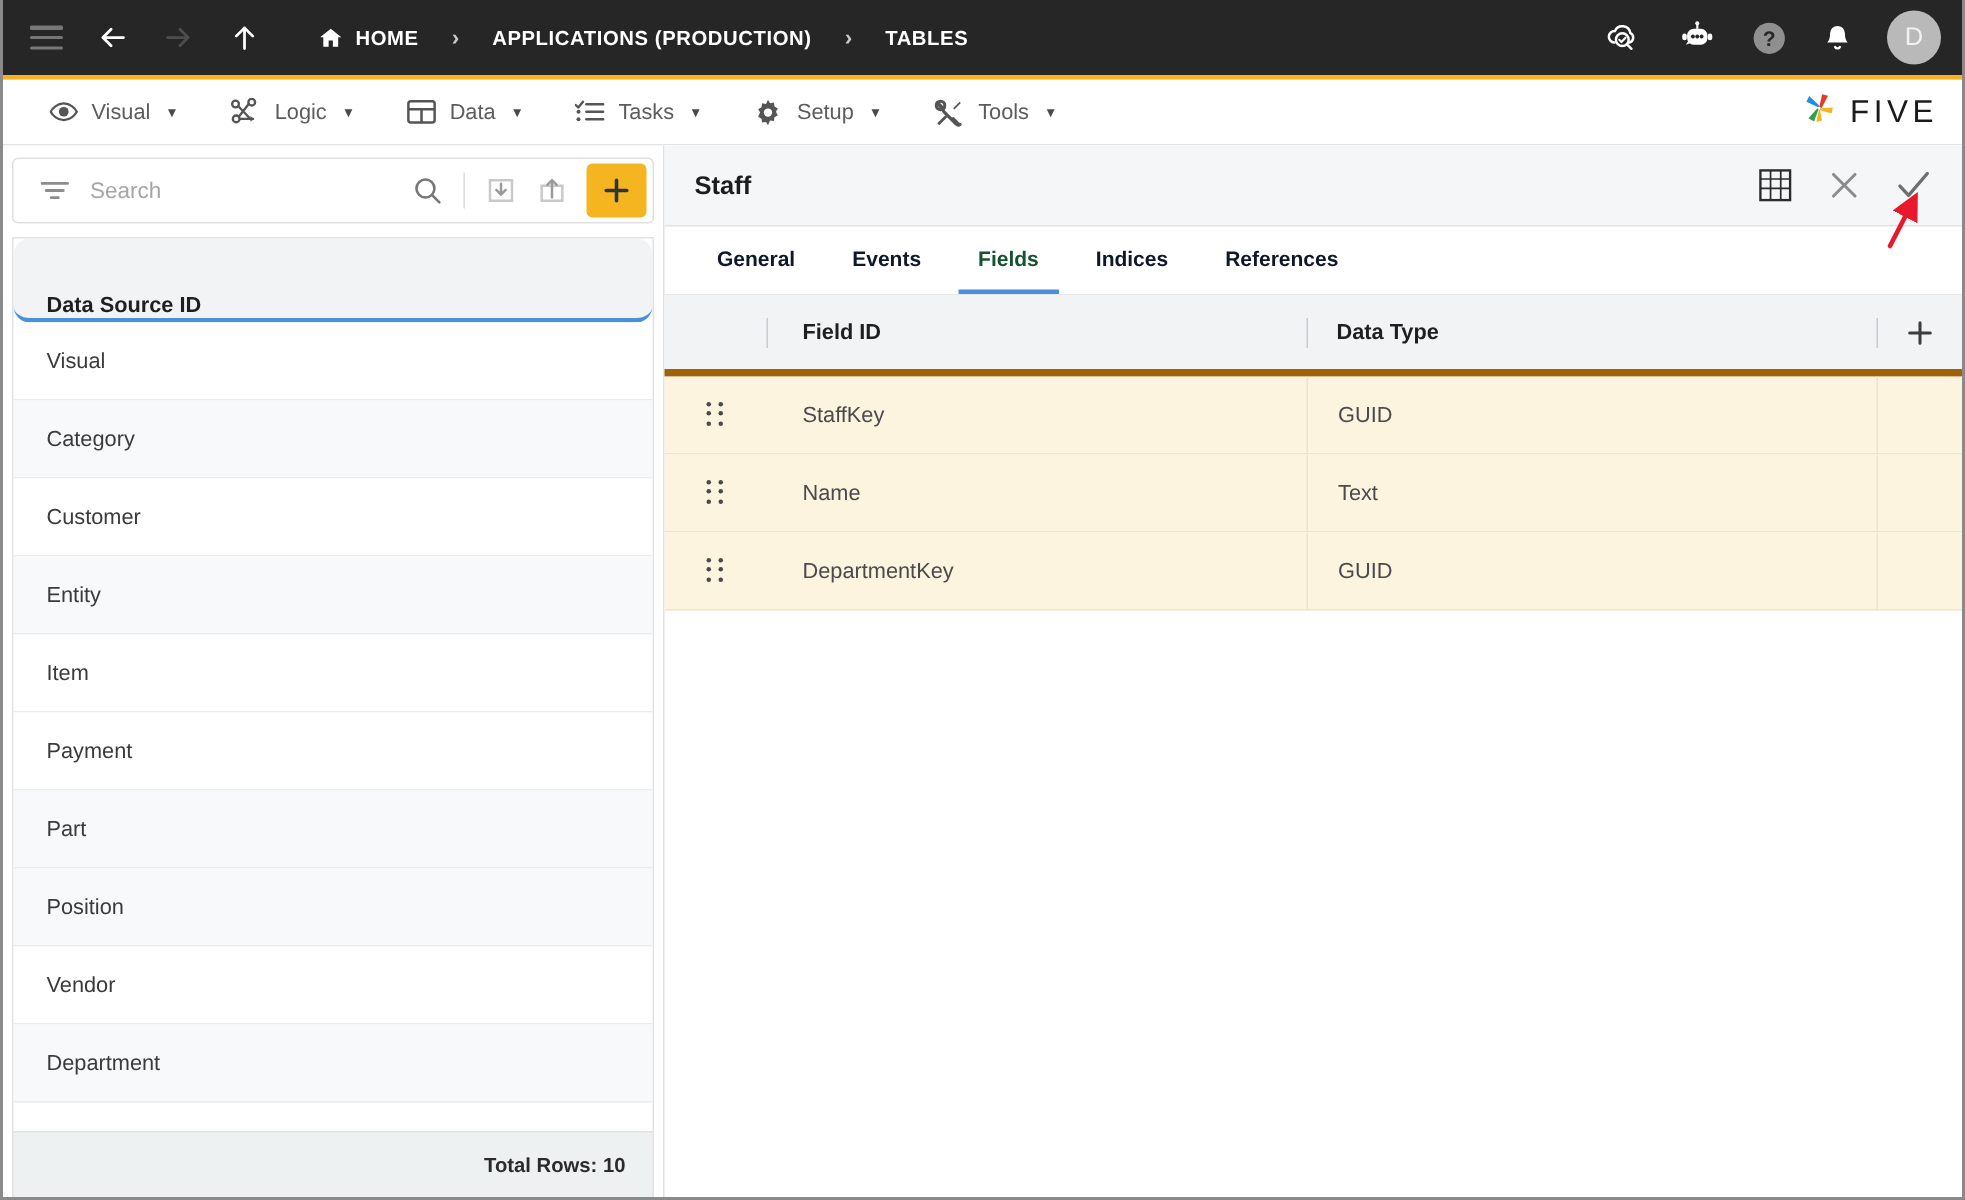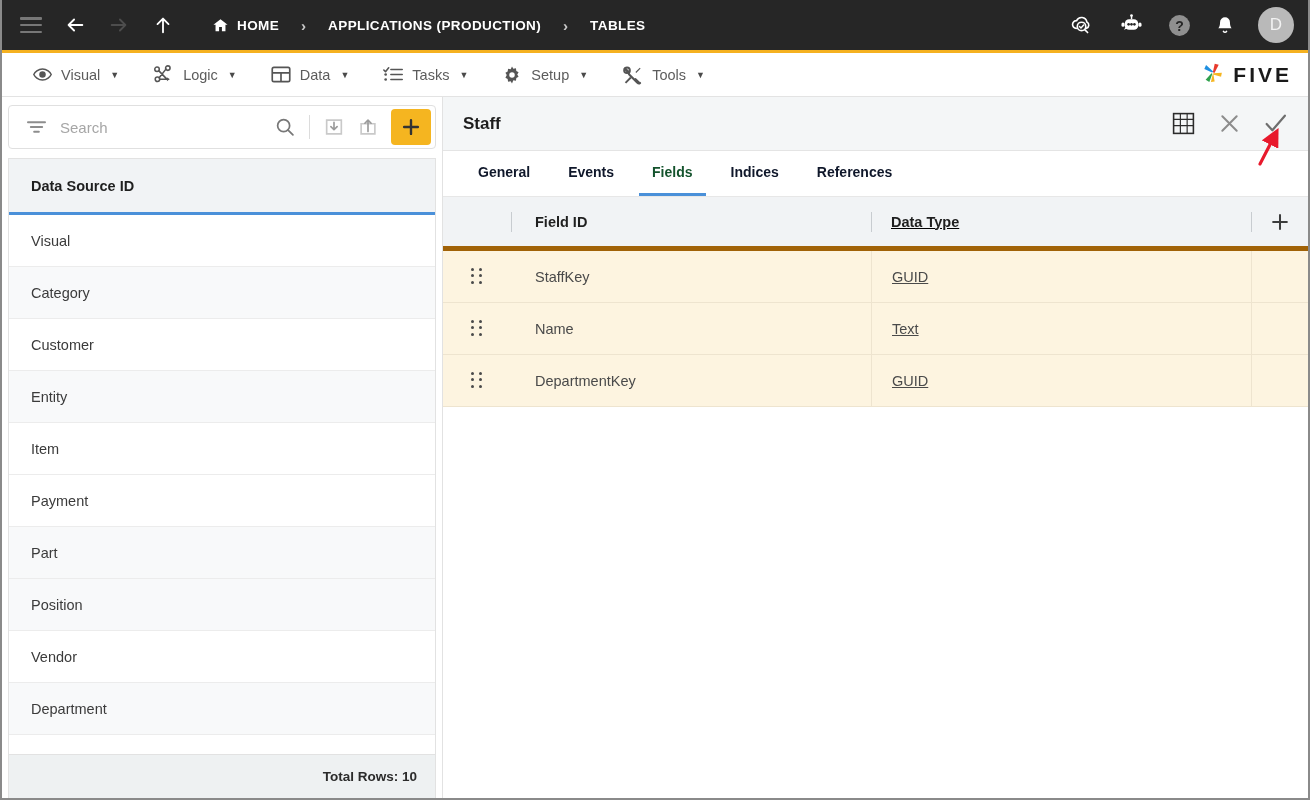"FIVE" .brandword { font-weight: 700 -> 400 }
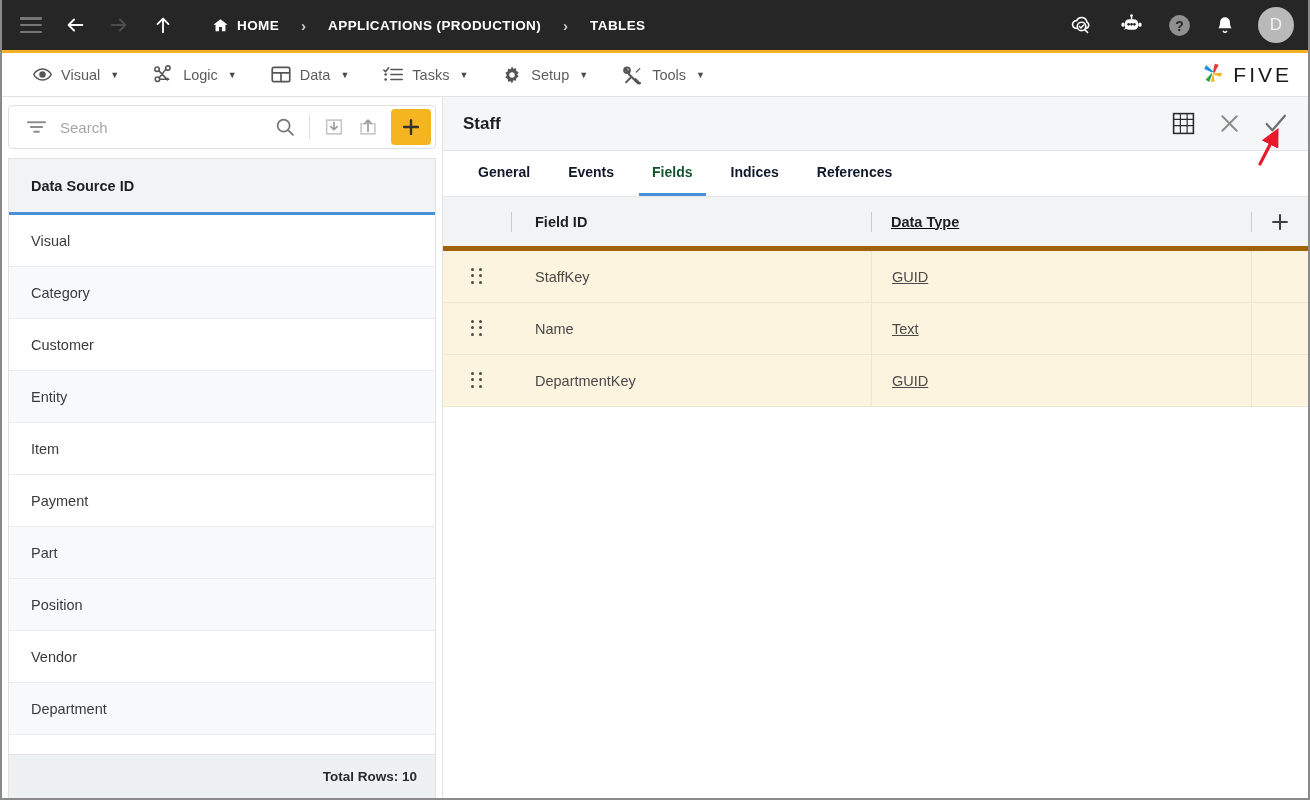"Data Source ID" .listheader { align-items: center -> flex-end; border-radius: none -> 11px }
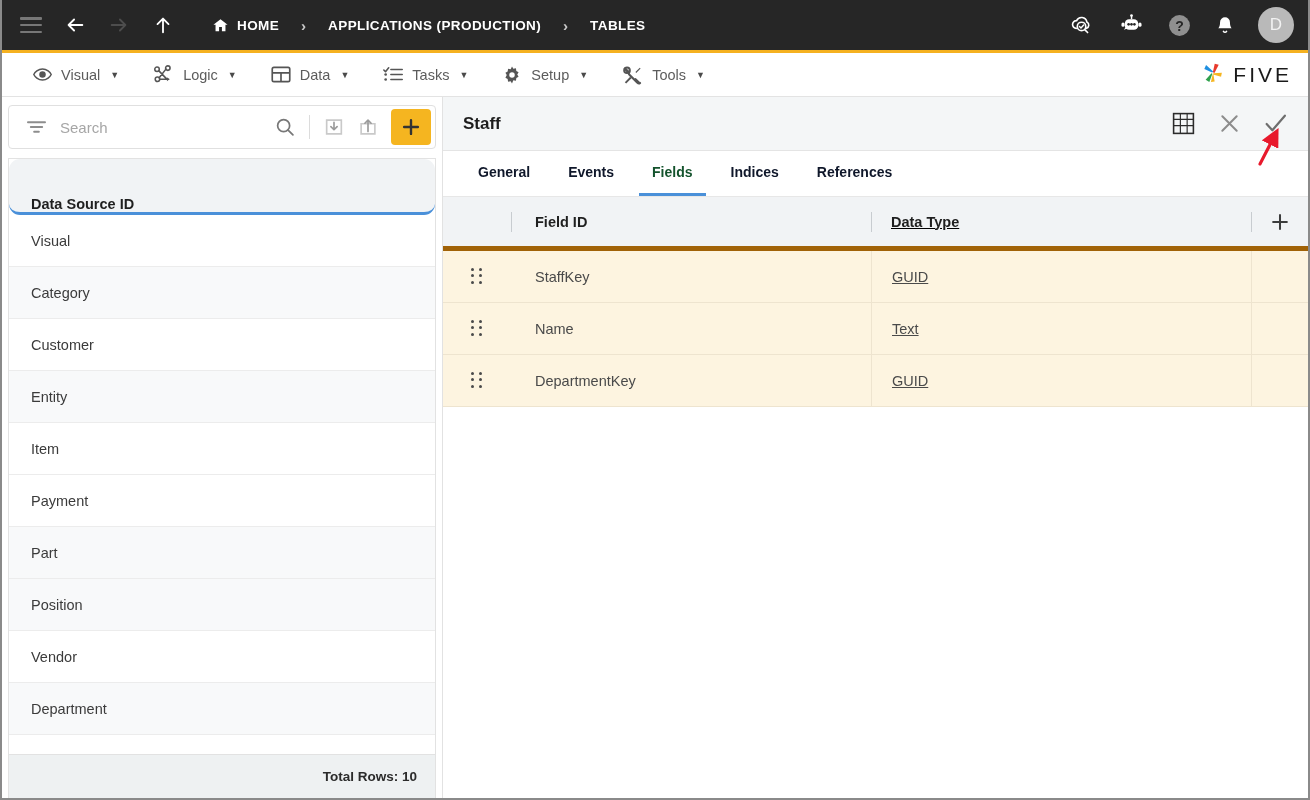"Data Type" .gcell.c-type { text-decoration: underline -> none }
